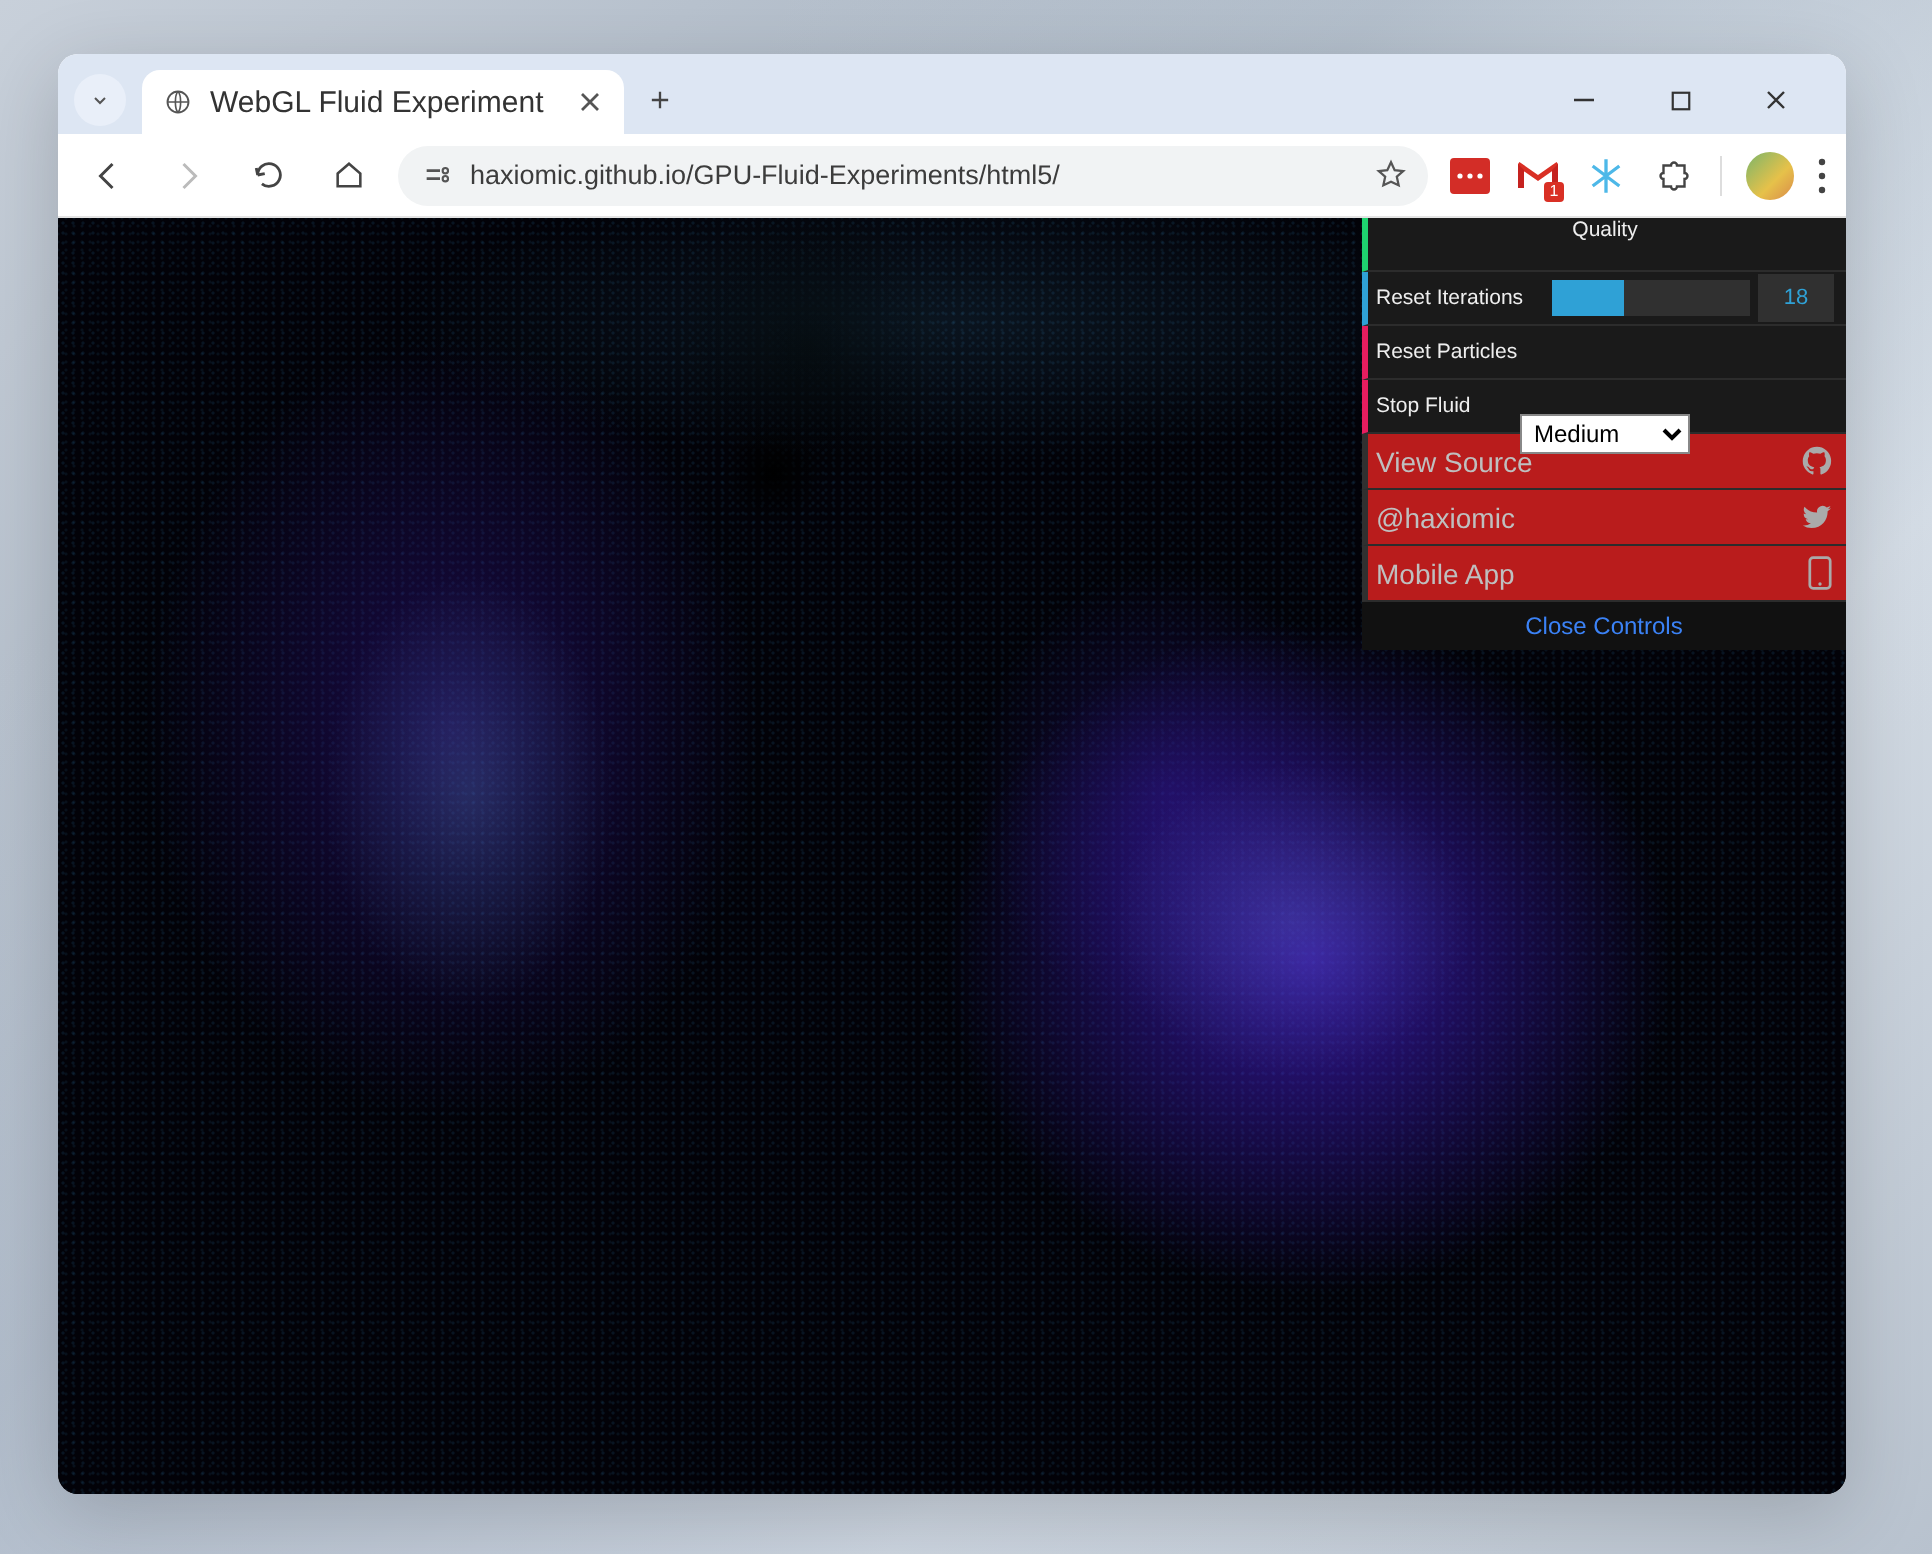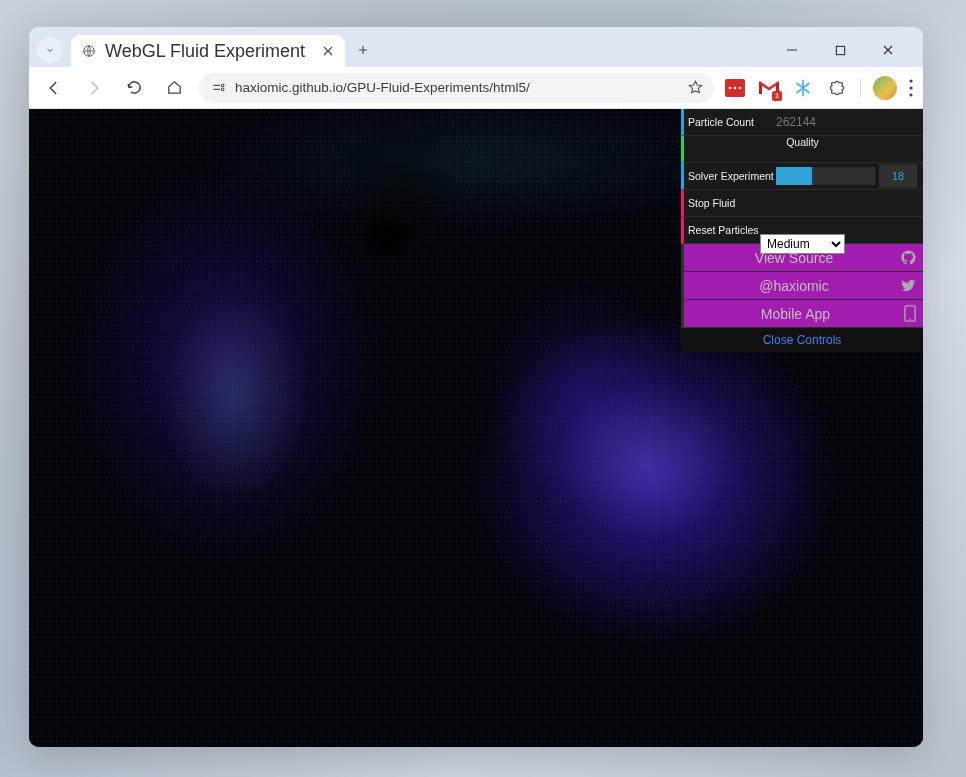"WebGL Fluid Experiment" .tab { font-size: 18px -> 15px }
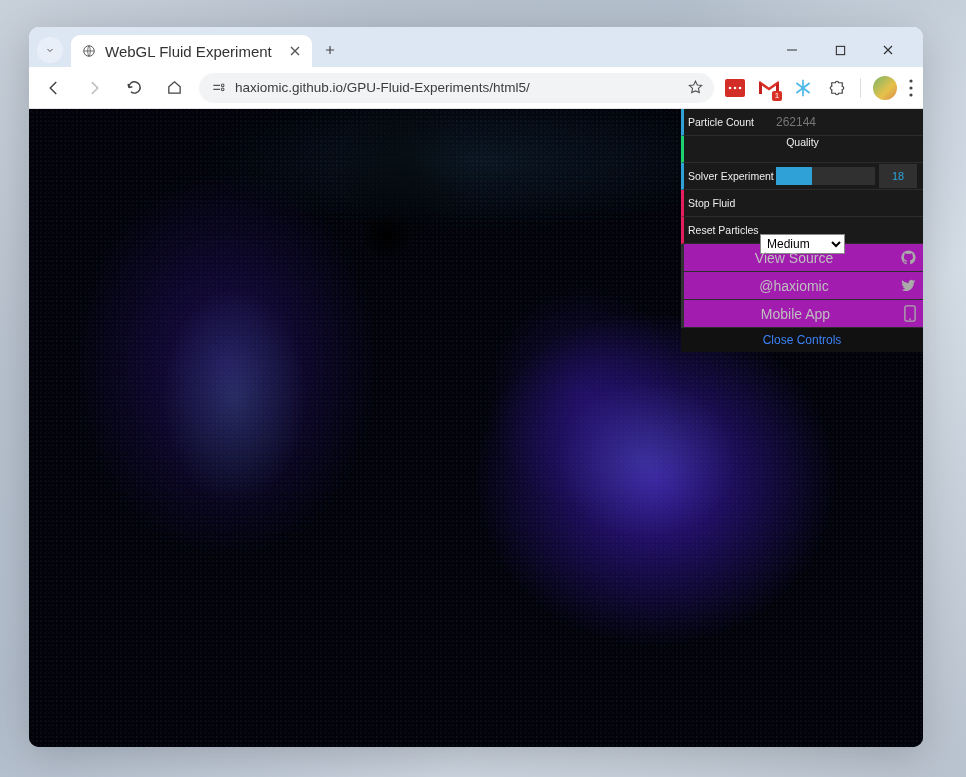"Particle Count" div.row { html: <div> <span>Particle Count</span> <span>262144</span> </div> -> none }
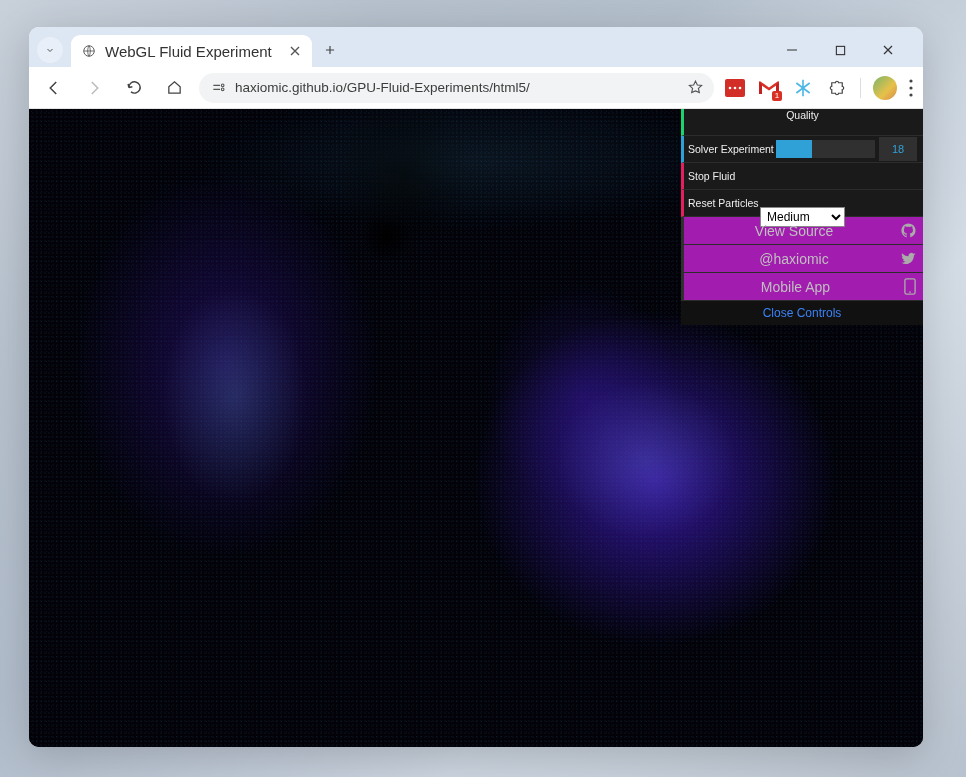"Solver Experiment" span.label { text: Solver Experiment -> Reset Iterations }
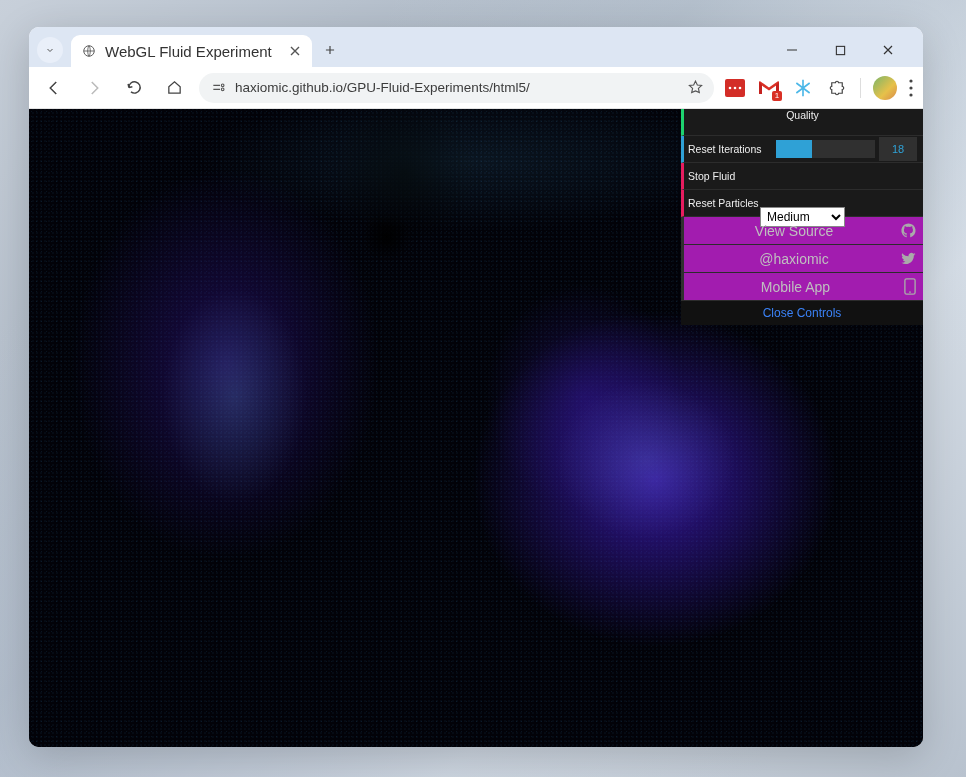"Stop Fluid" div.row { order: before "Reset Particles" -> after "Reset Particles" }
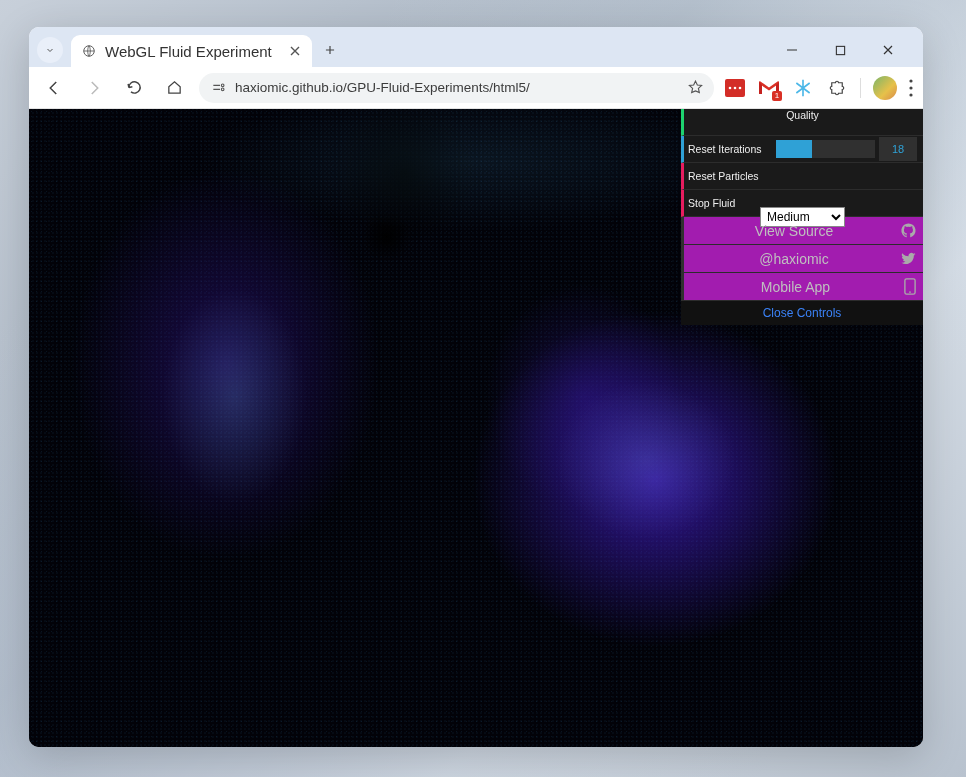"View Source" .row.link { background: #a21caf -> #b91c1c; text-align: center -> none }
